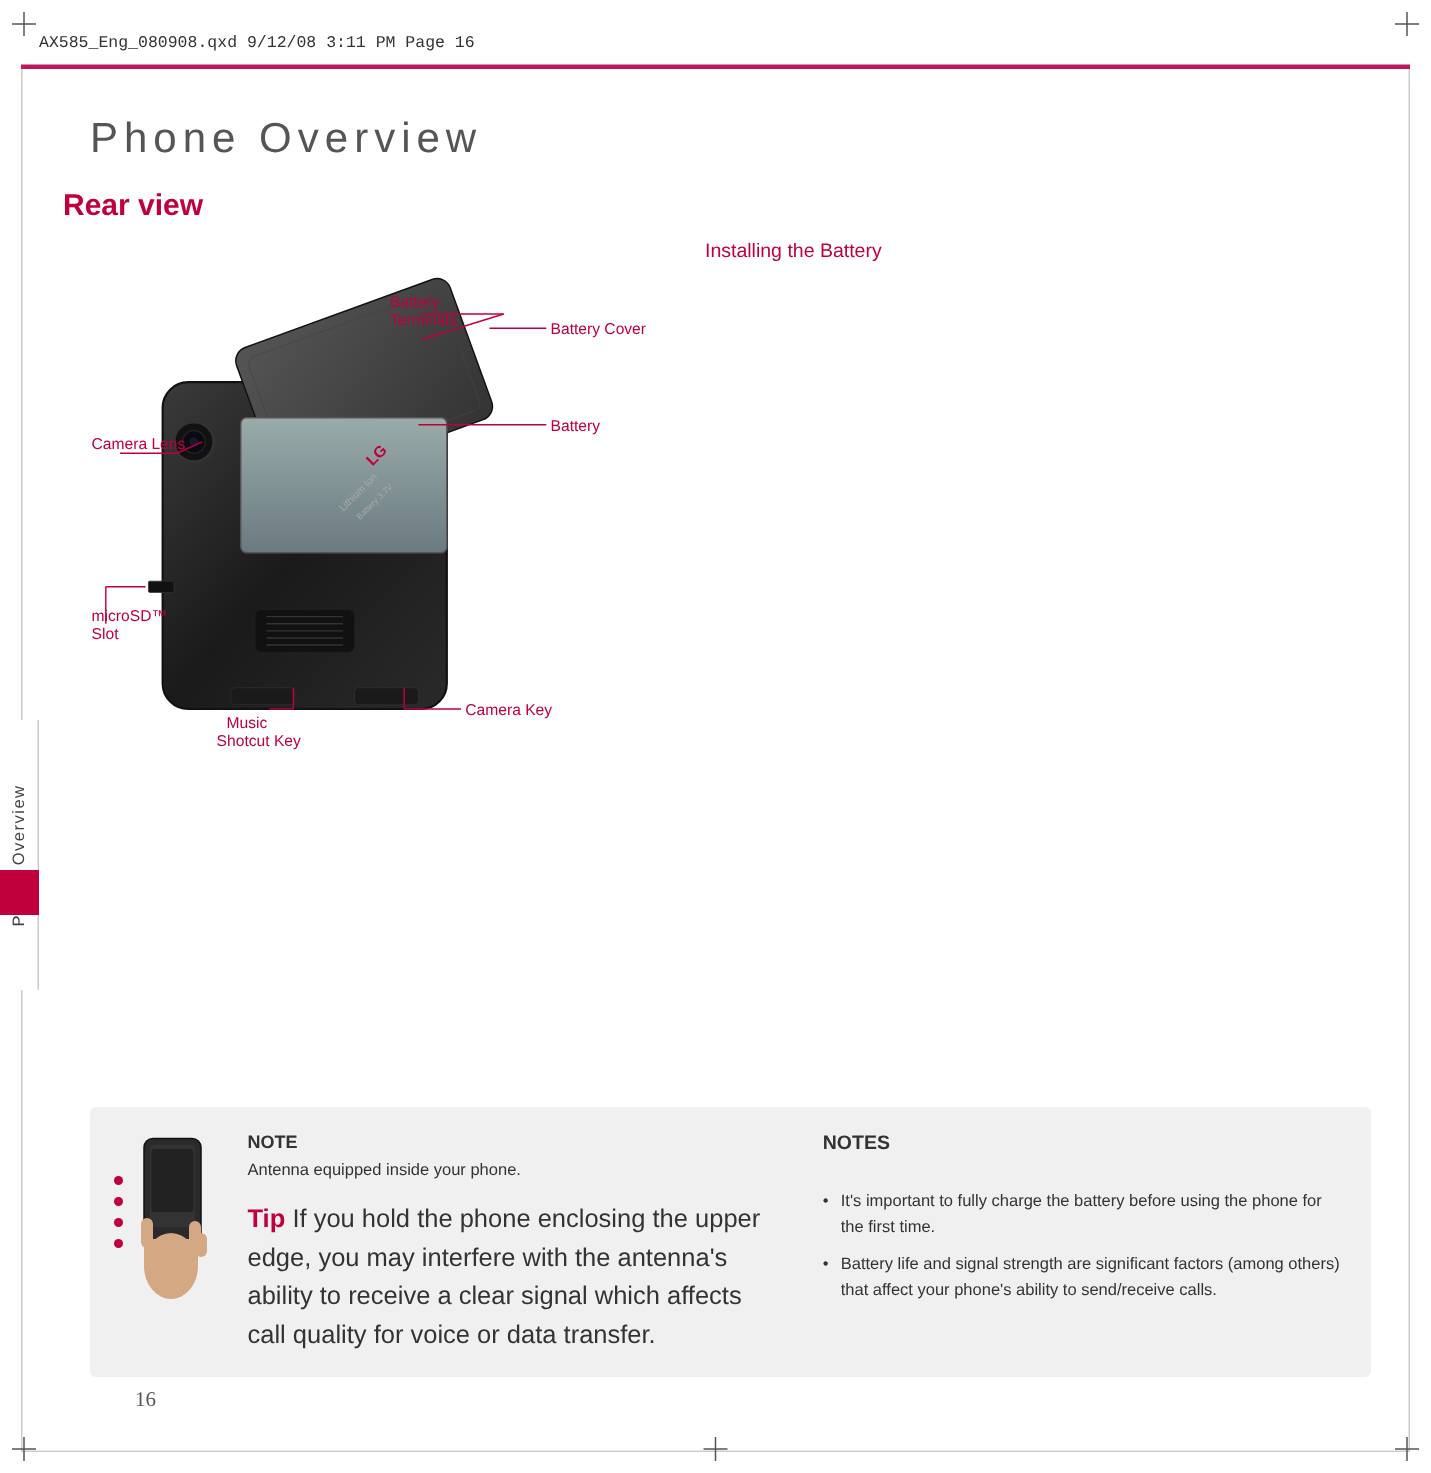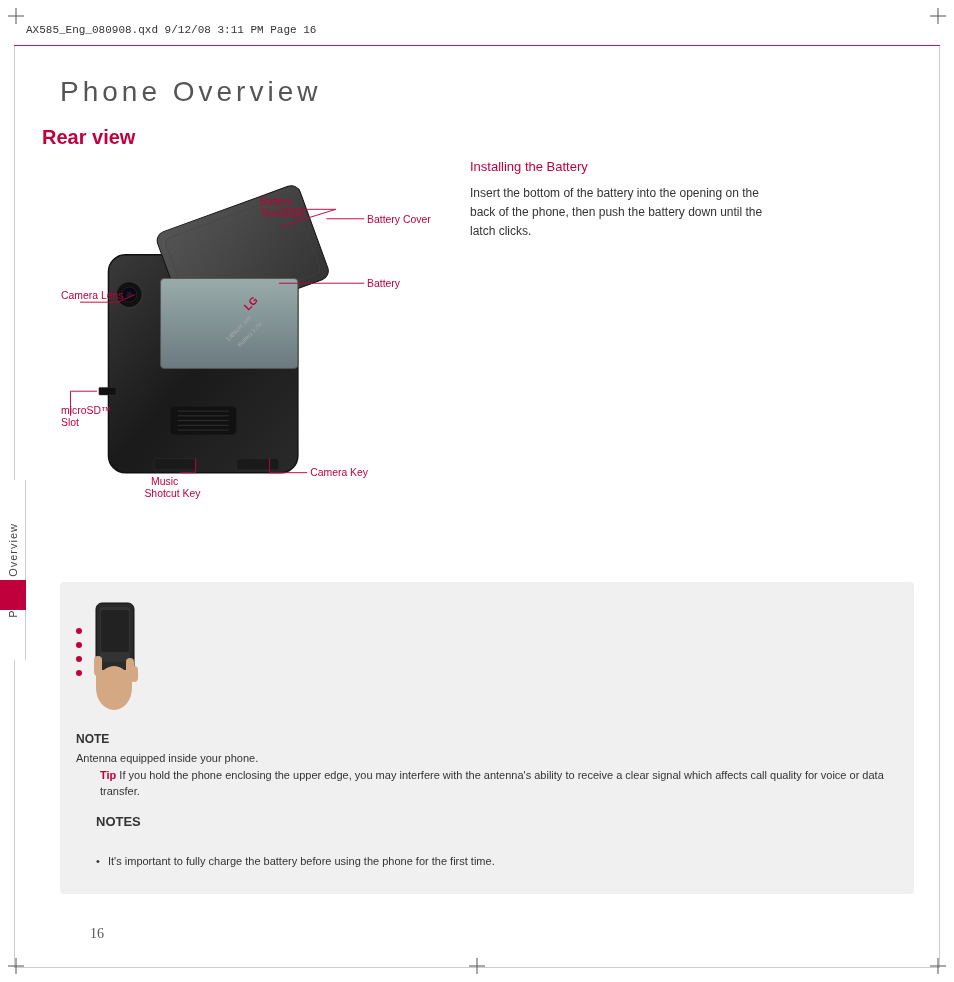"AX585_Eng_080908.qxd 9/12/08 3:11 PM" .header-bar { border-bottom: 1px solid #be185d -> 3px solid #be185d }
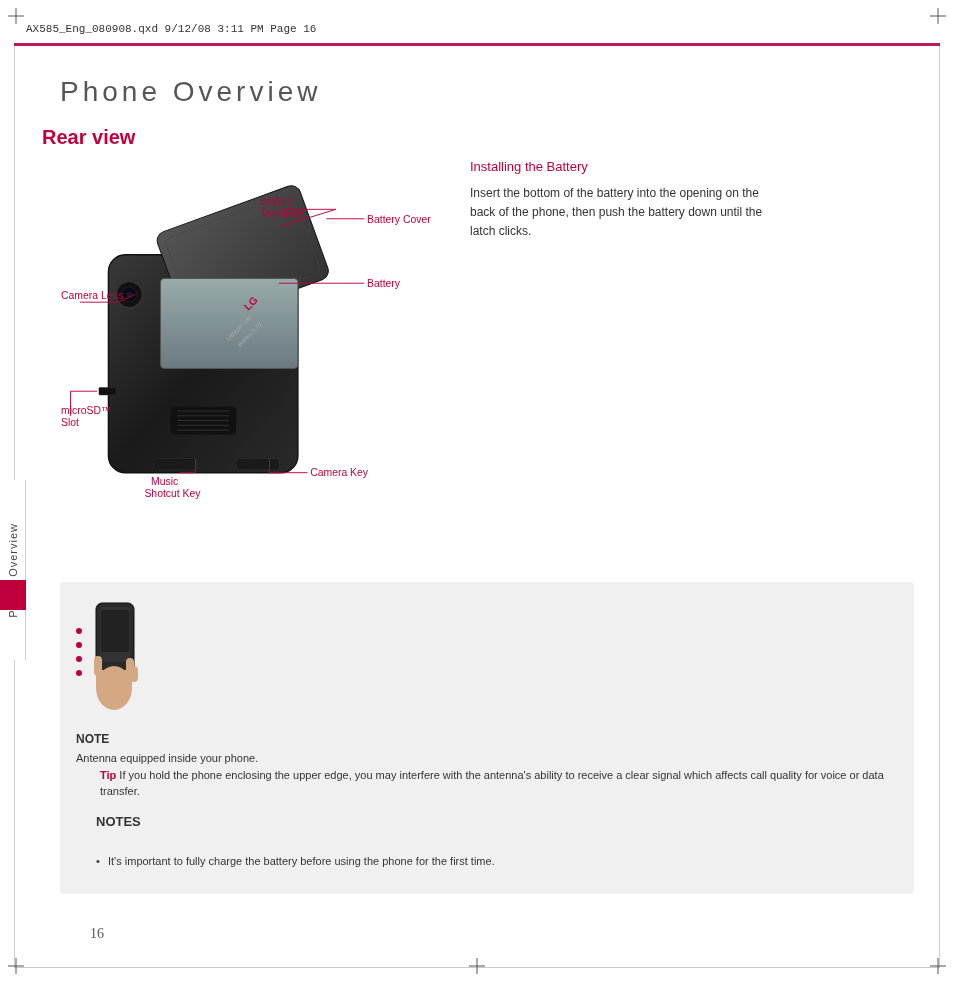"Insert the bottom of the" div.installing-body { html: <div>Insert the bottom of the battery into the opening on the back of the phone, then push the battery down until the latch clicks.</div> -> none }
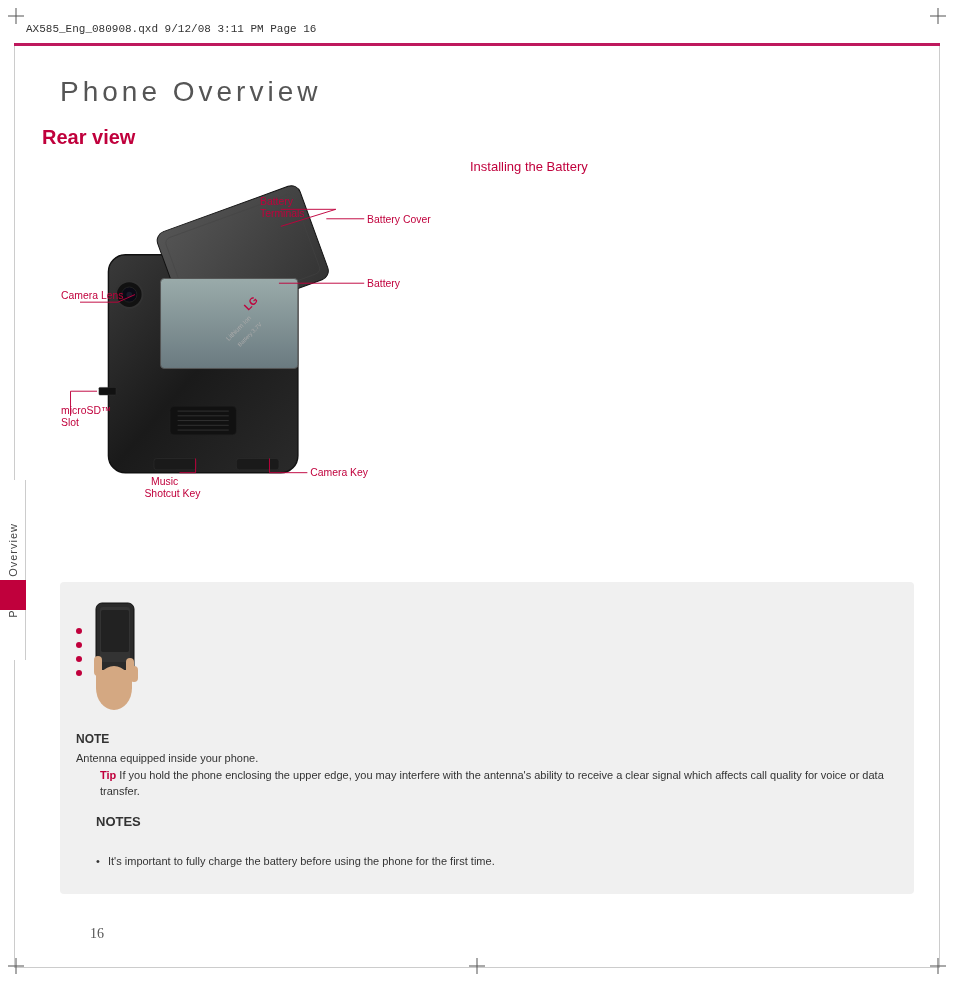"NOTE" .note-box { bottom: 68px -> 44px; flex-direction: column -> none }
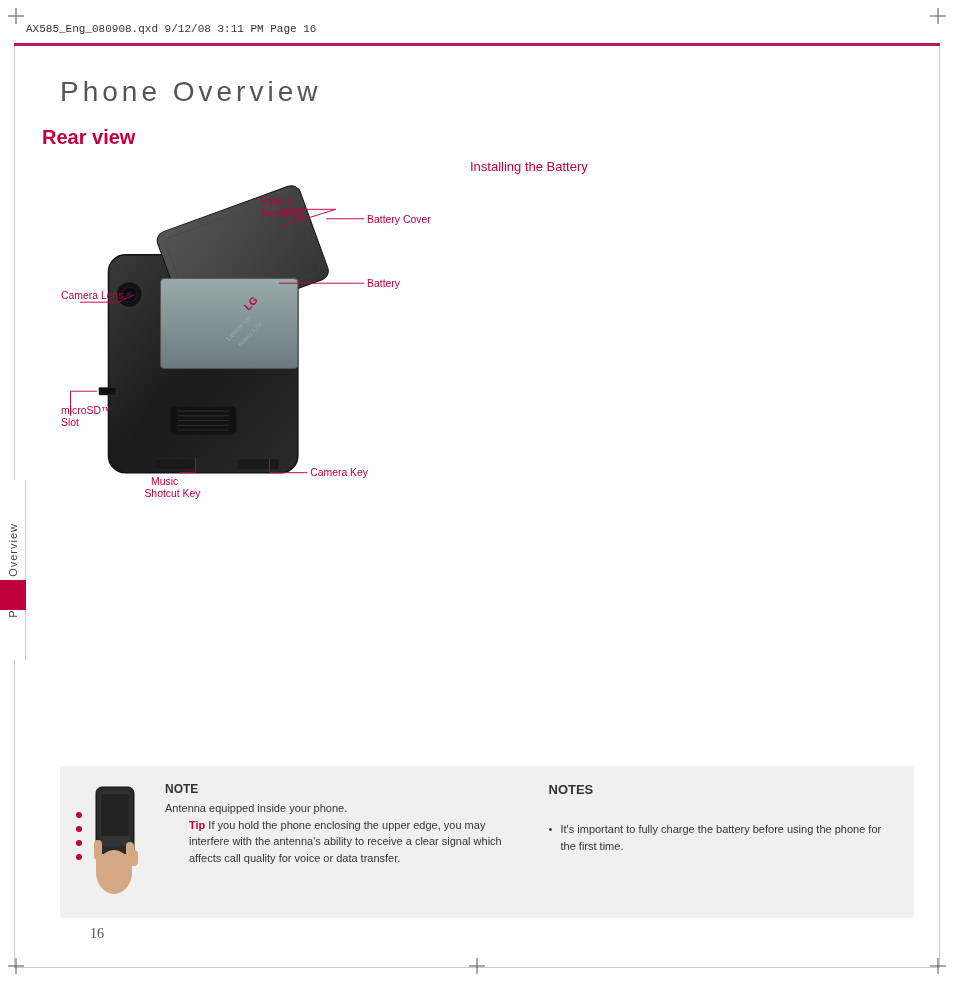"Antenna equipped inside your phone." .note-body { margin-bottom: 0 -> 12px }
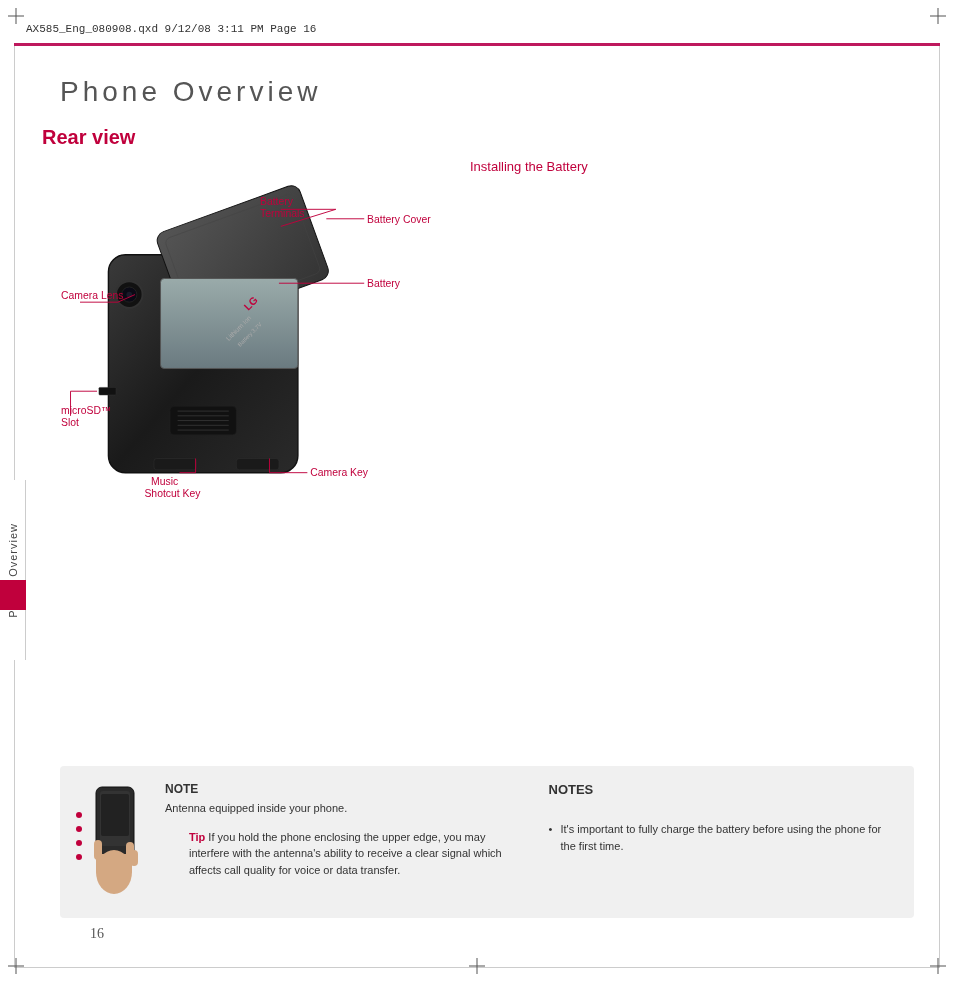"Tip If you hold the" .tip-text { font-size: 11px -> 17px; margin-left: 24px -> none }
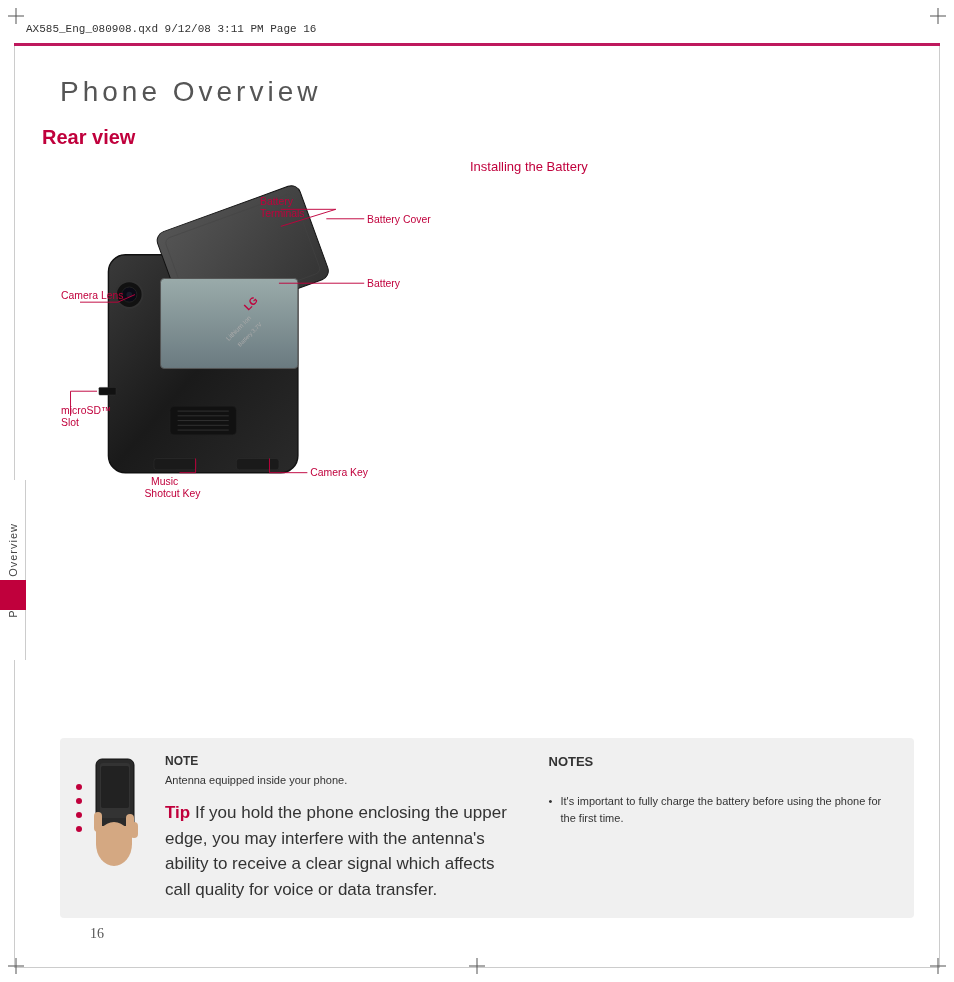"Battery life and signal strength" div.notes-item { html: none -> <div>Battery life and signal strength are significant factors (among others) that affect your phone's ability to send/receive calls.</div> }
